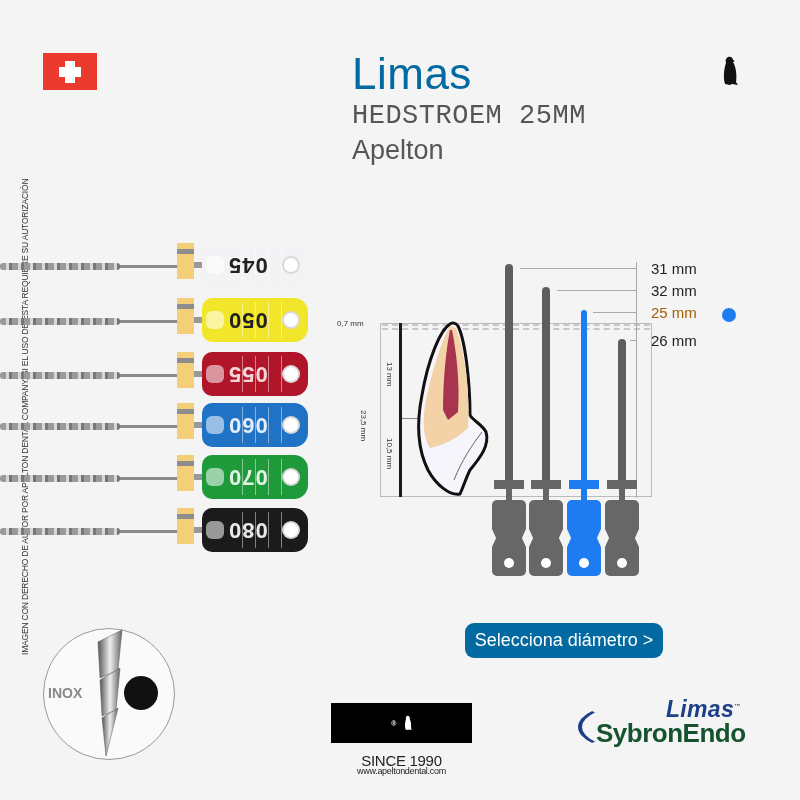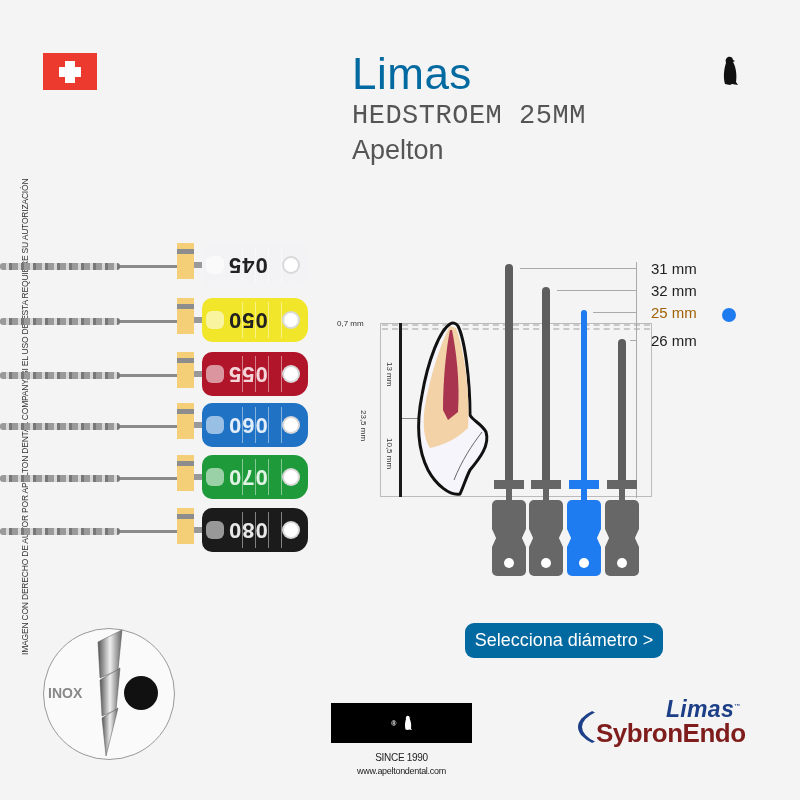"SybronEndo" .sybron { color: #7f1d1d -> #14532d }
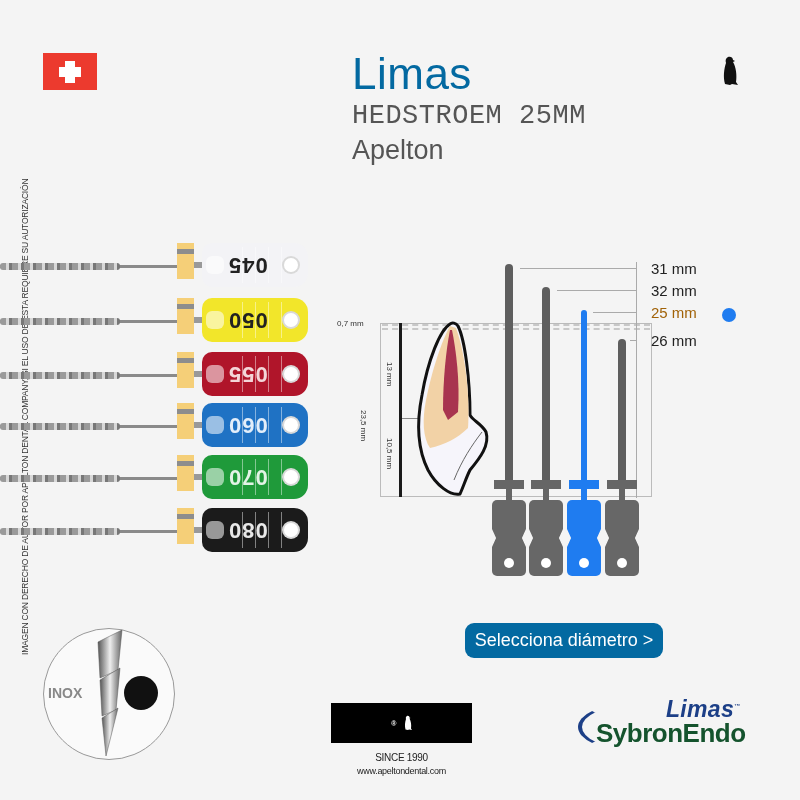"SINCE 1990" .since { font-size: 10px -> 15px }
